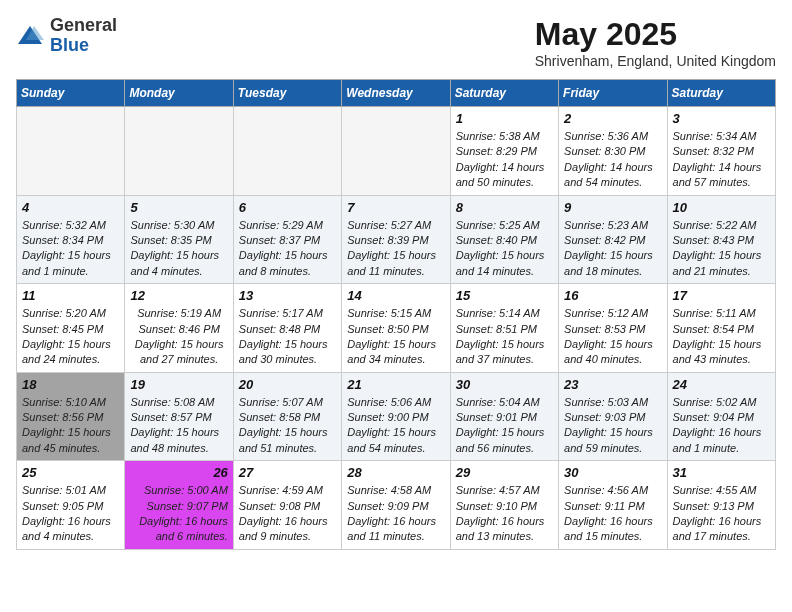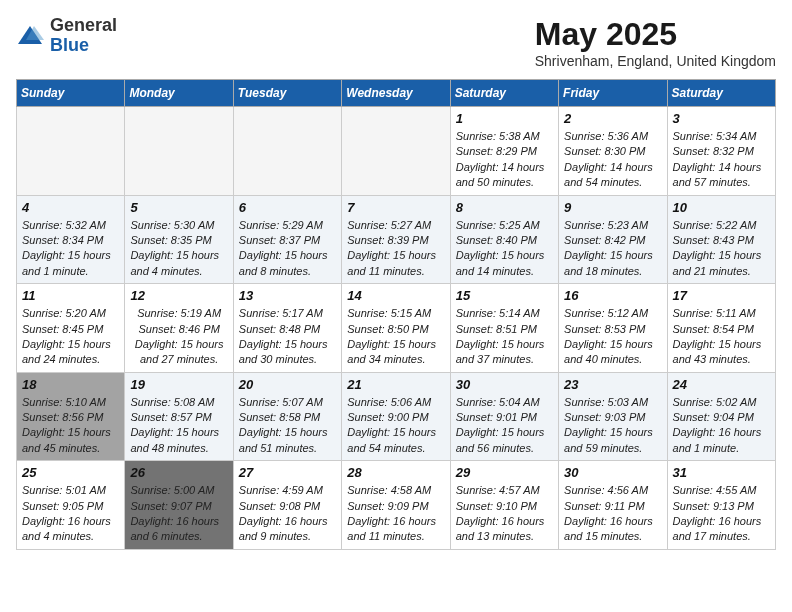"26" td { background: #737373 -> #d946ef; text-align: none -> right }
